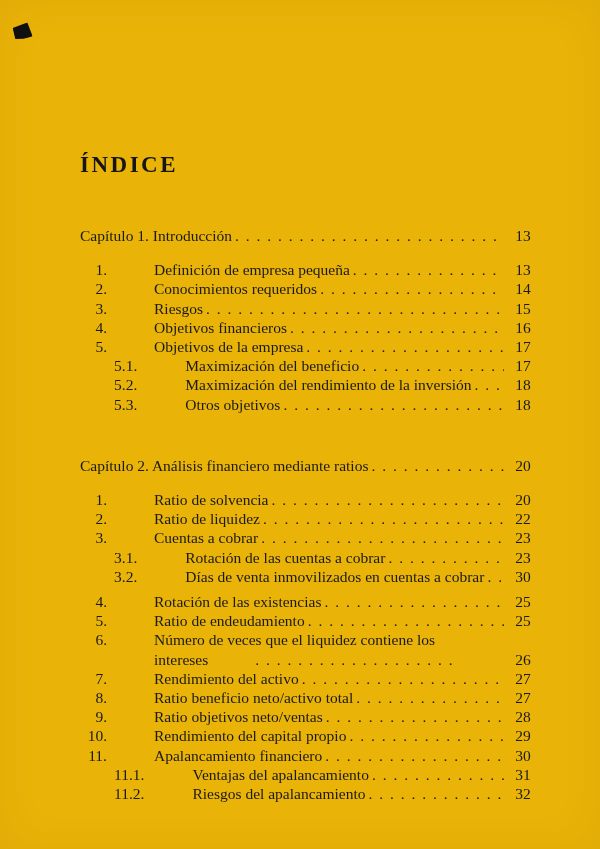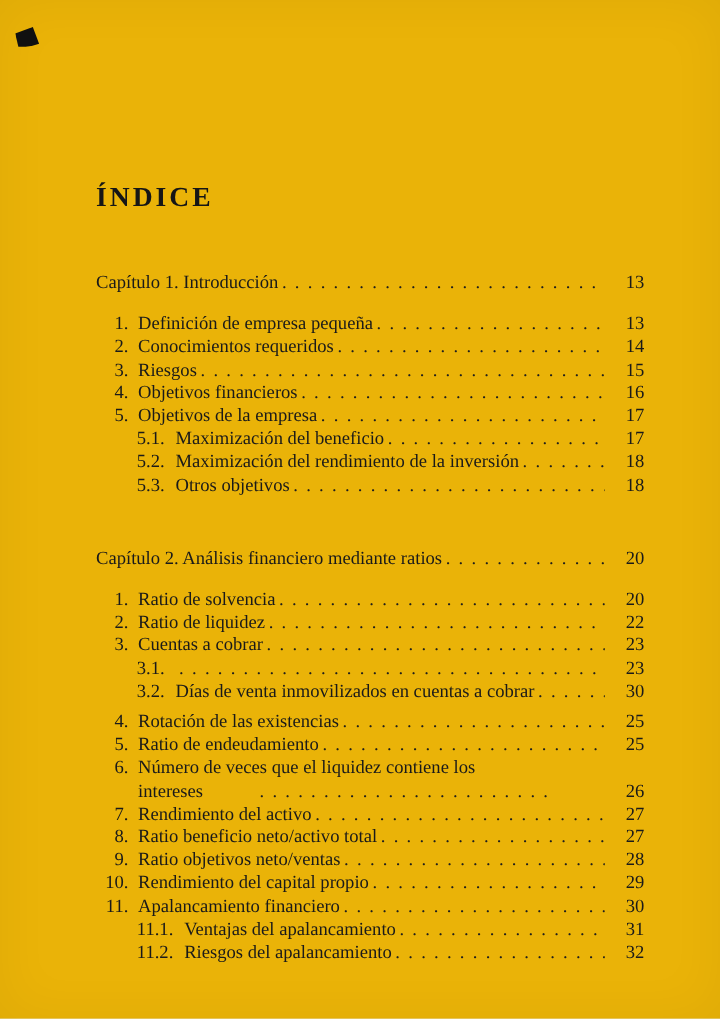"13" .pagenum { text-align: right -> center }
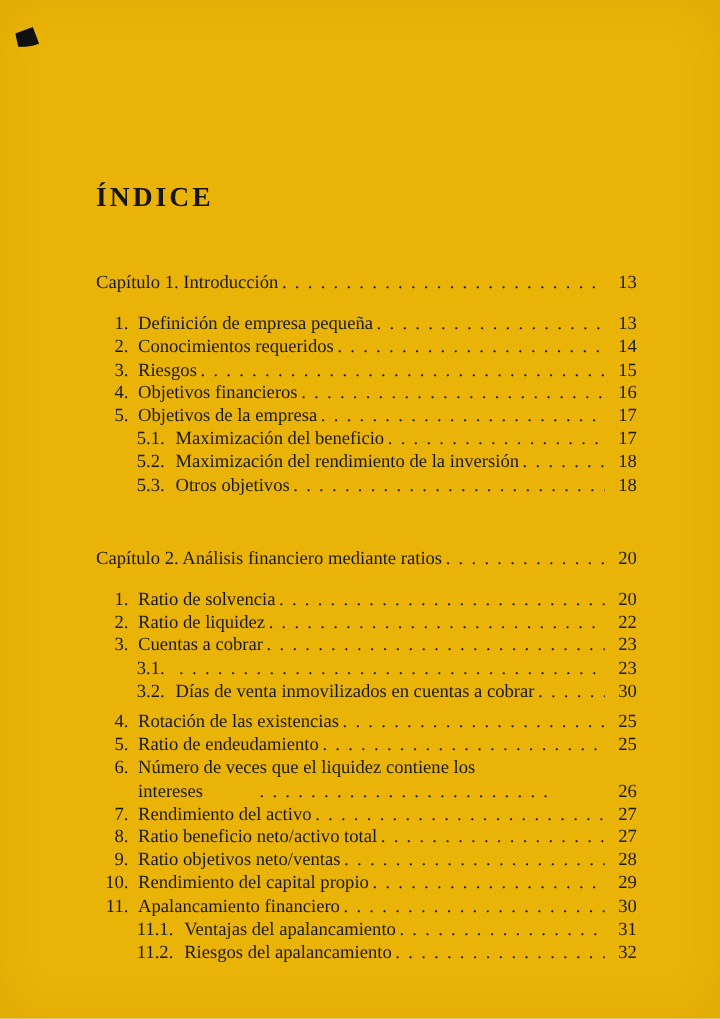"Definición de empresa pequeña" .label { margin-left: none -> 39px }
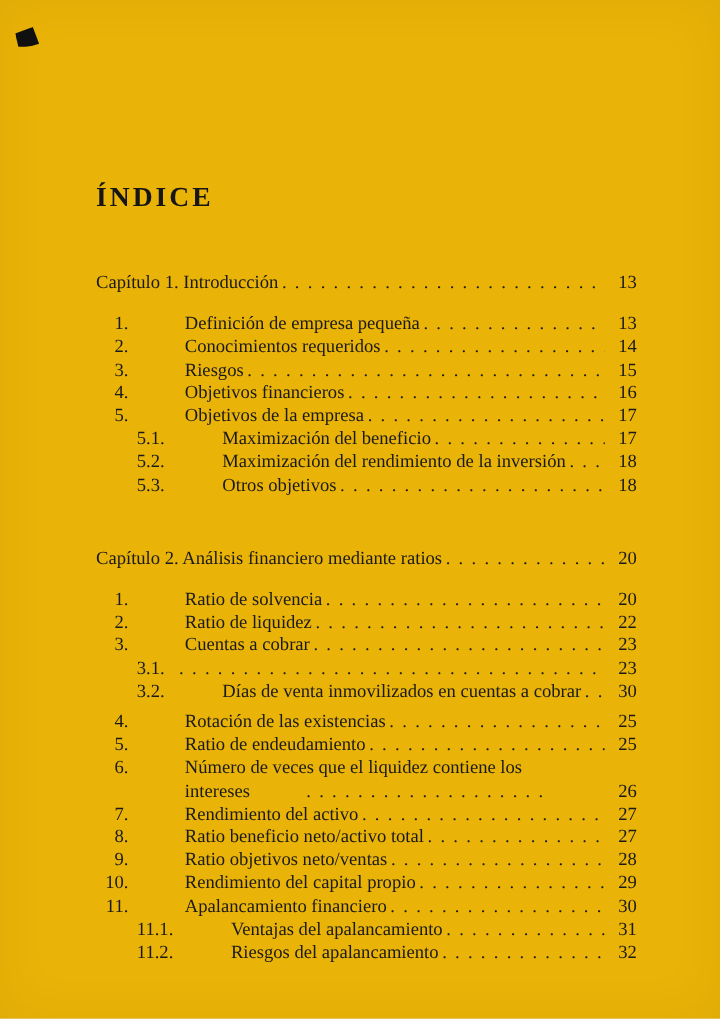"Rotación de las cuentas a" span.label { html: none -> <span>Rotación de las cuentas a cobrar</span> }
